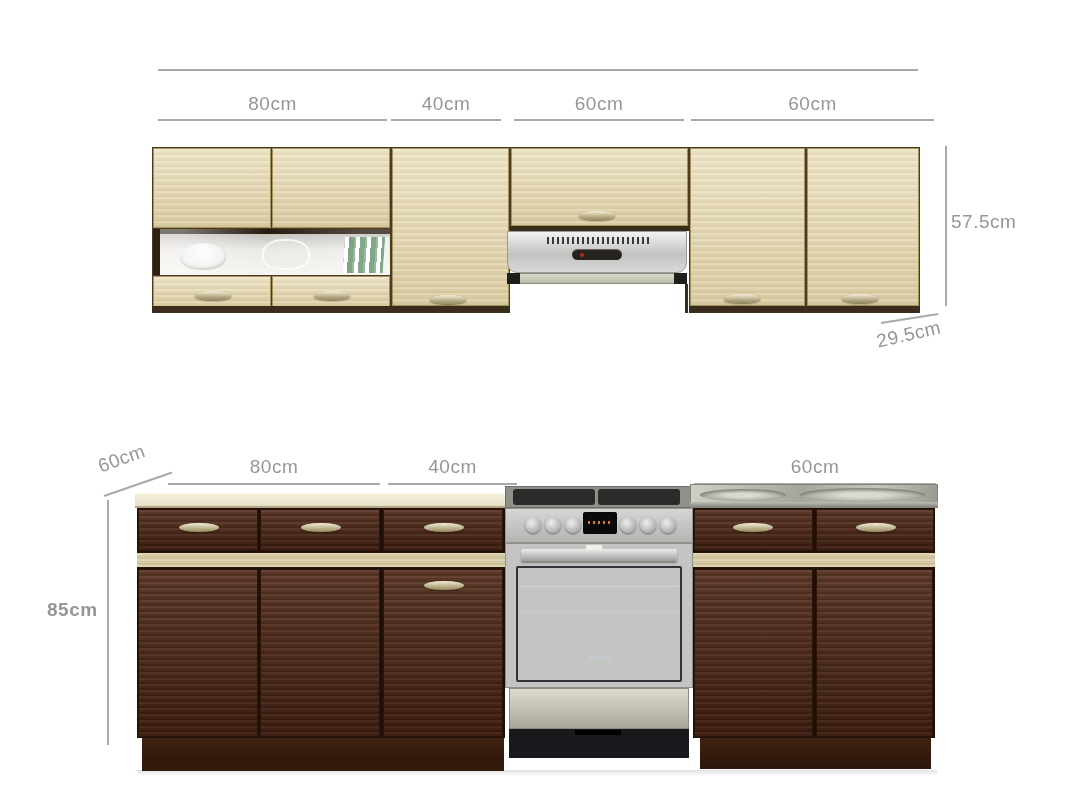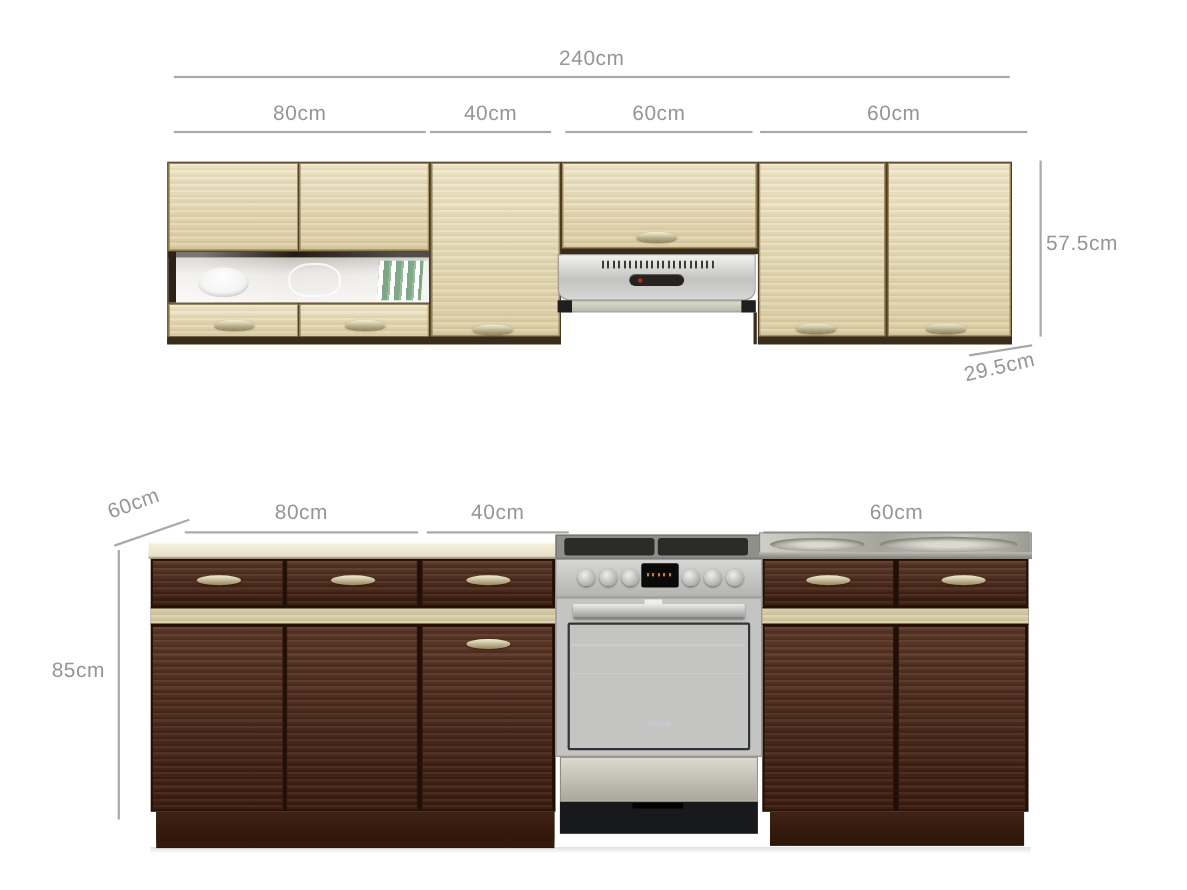"240cm" div.dim-label { html: <div>240cm</div> -> none }
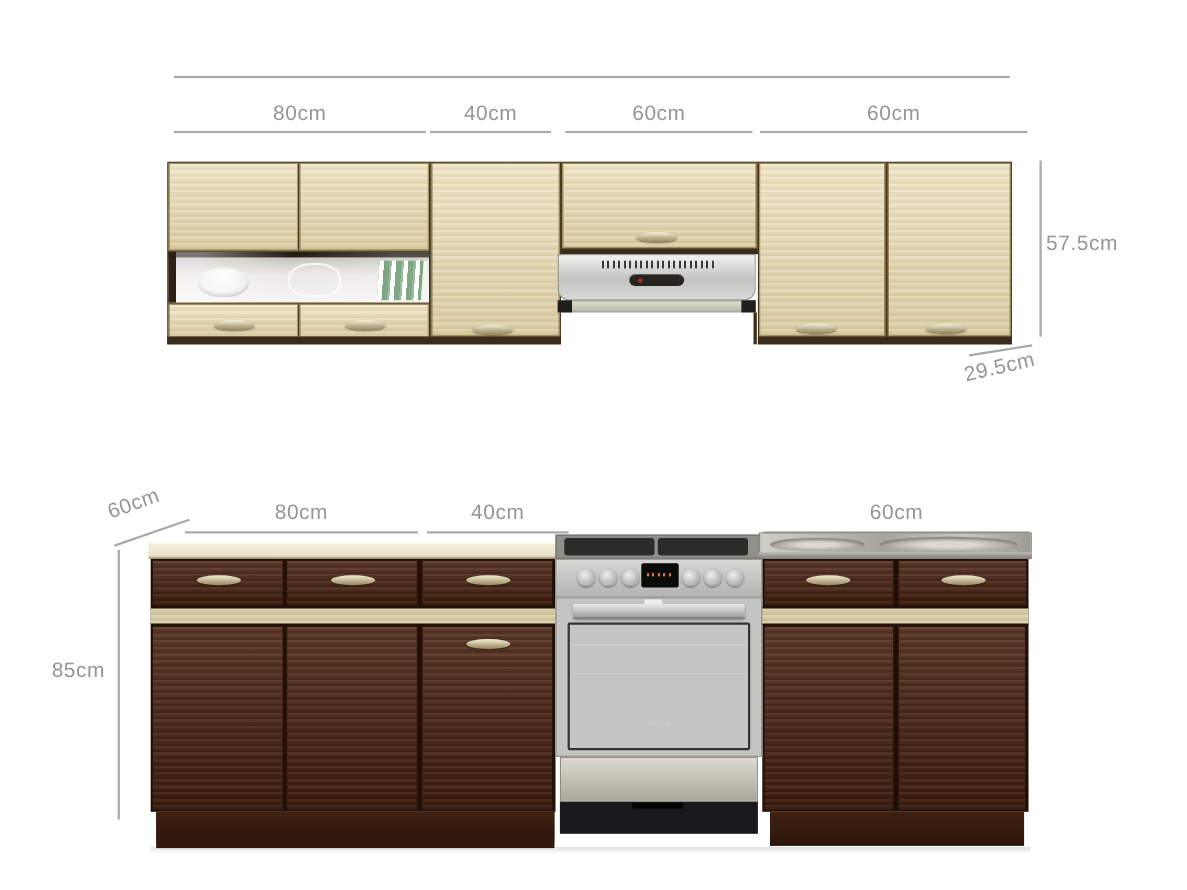"85cm" div.dim-label { font-weight: none -> bold }
